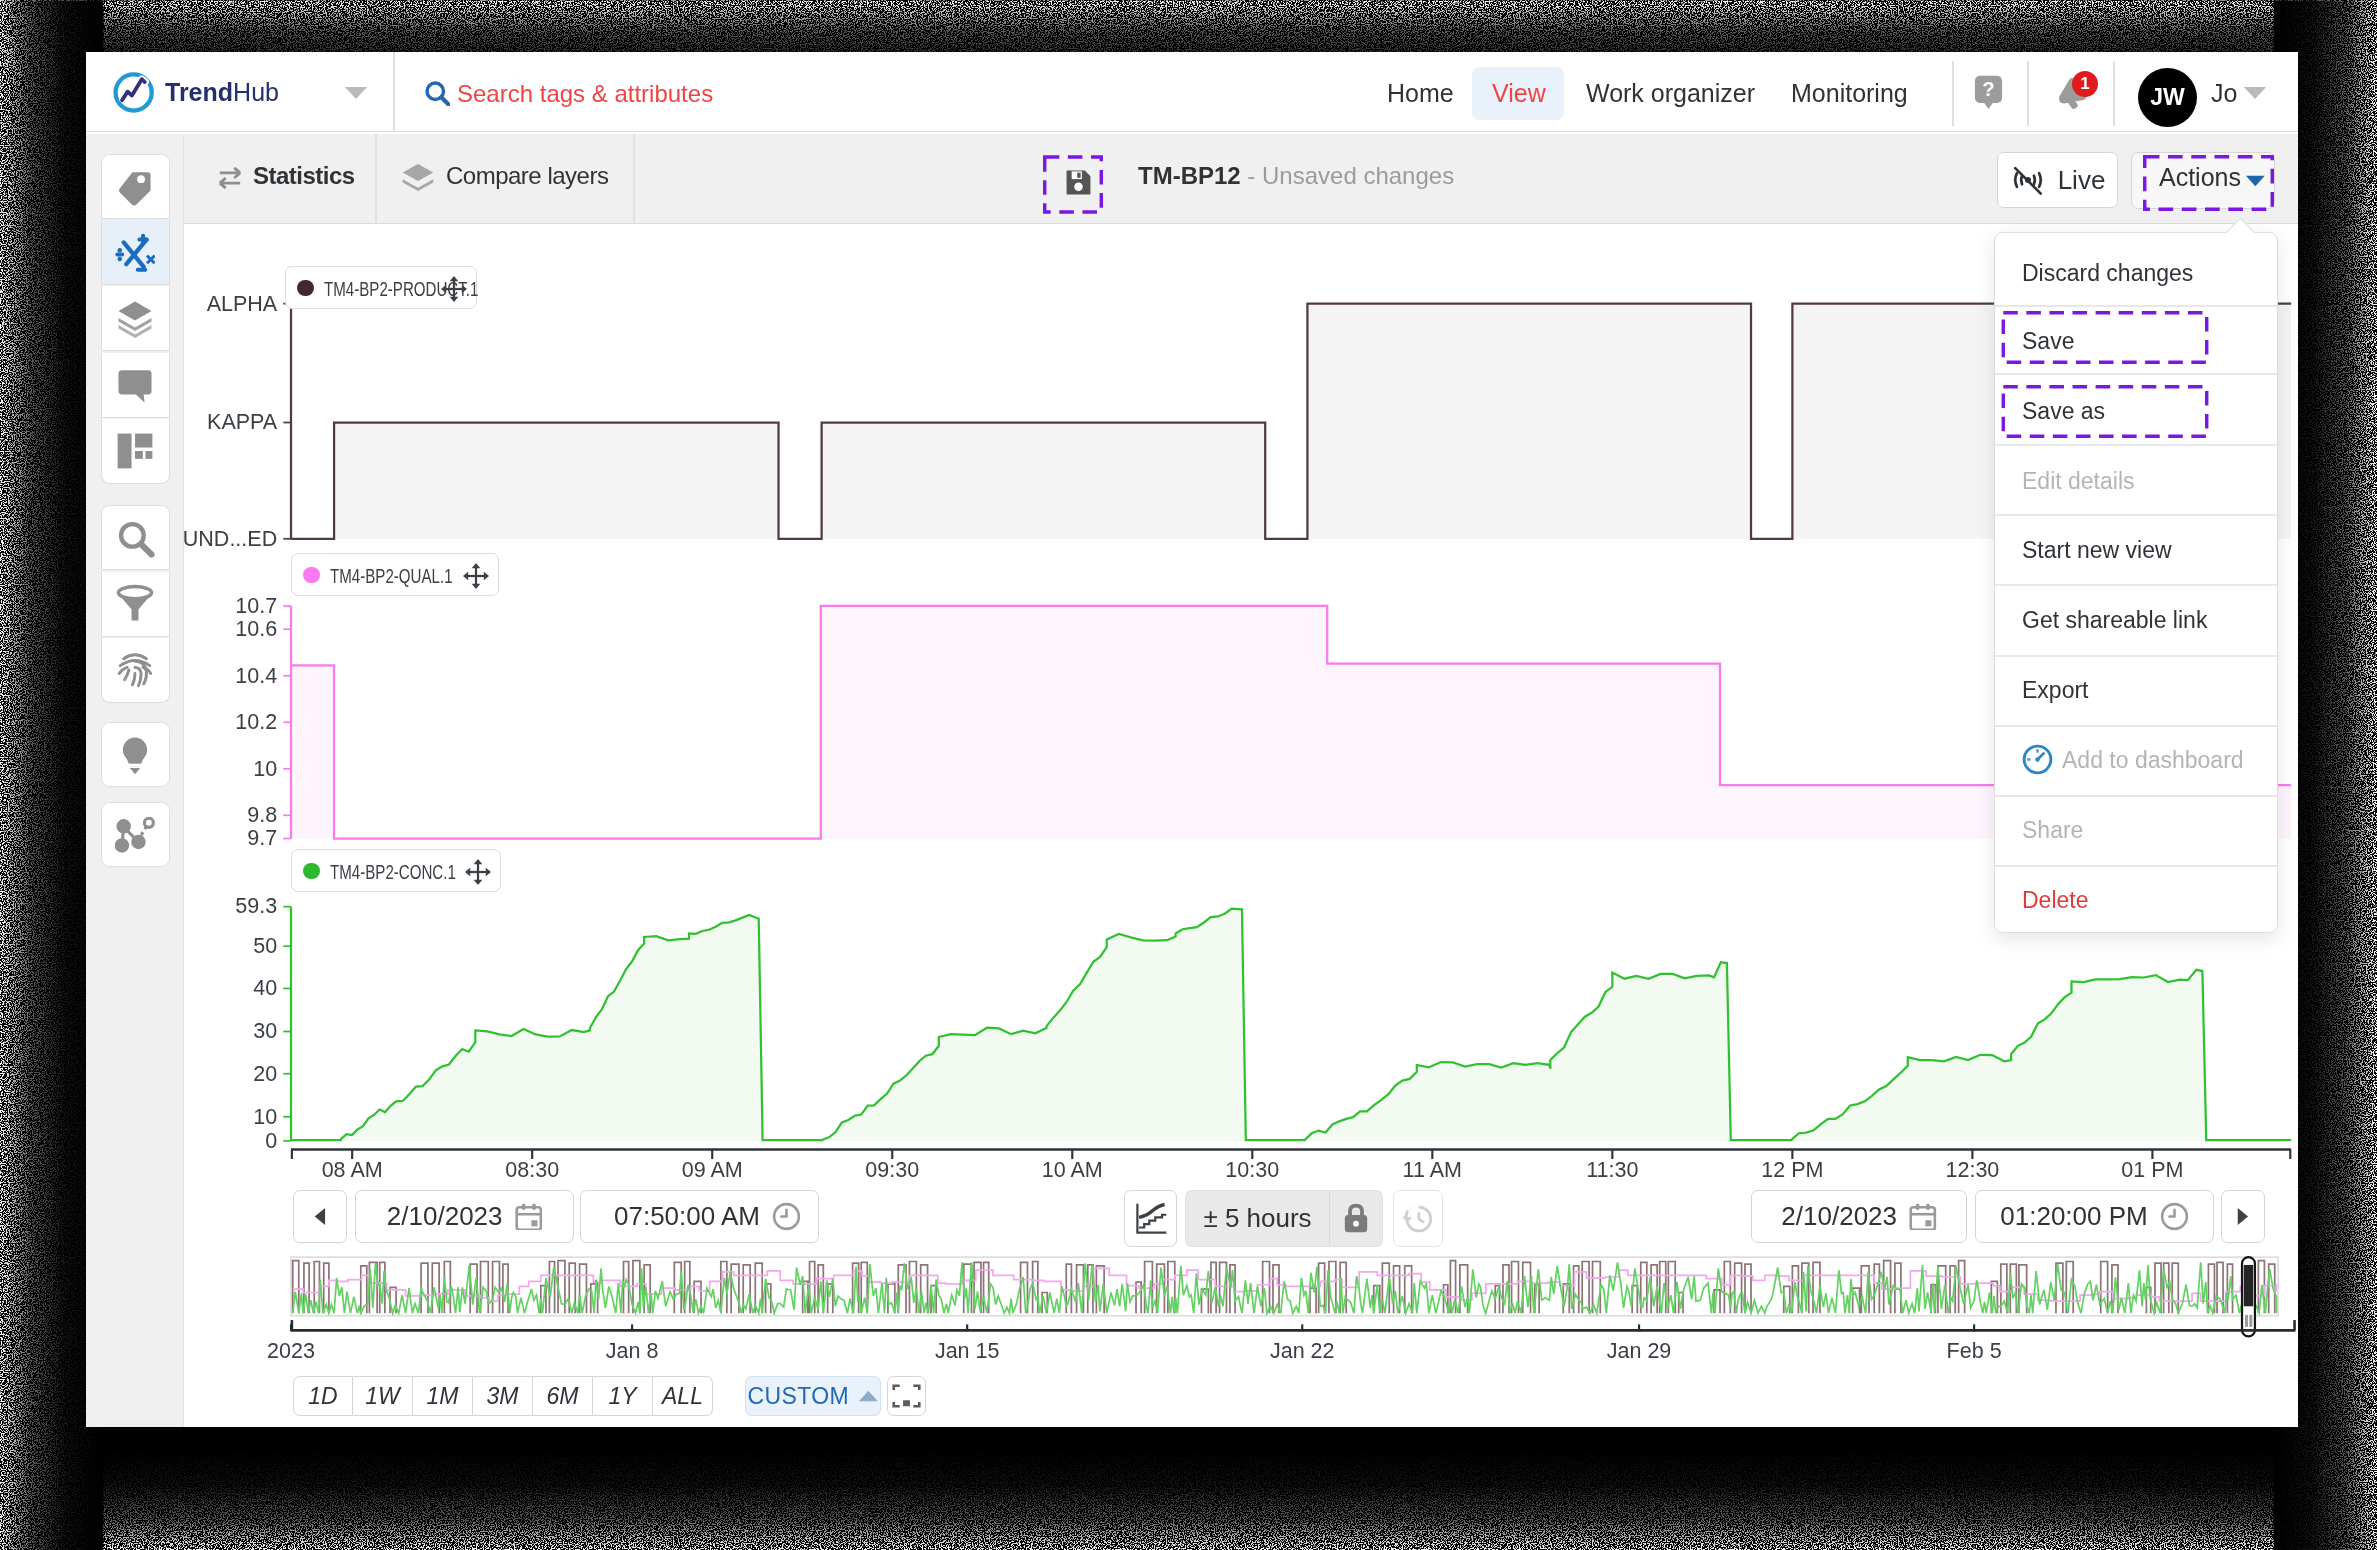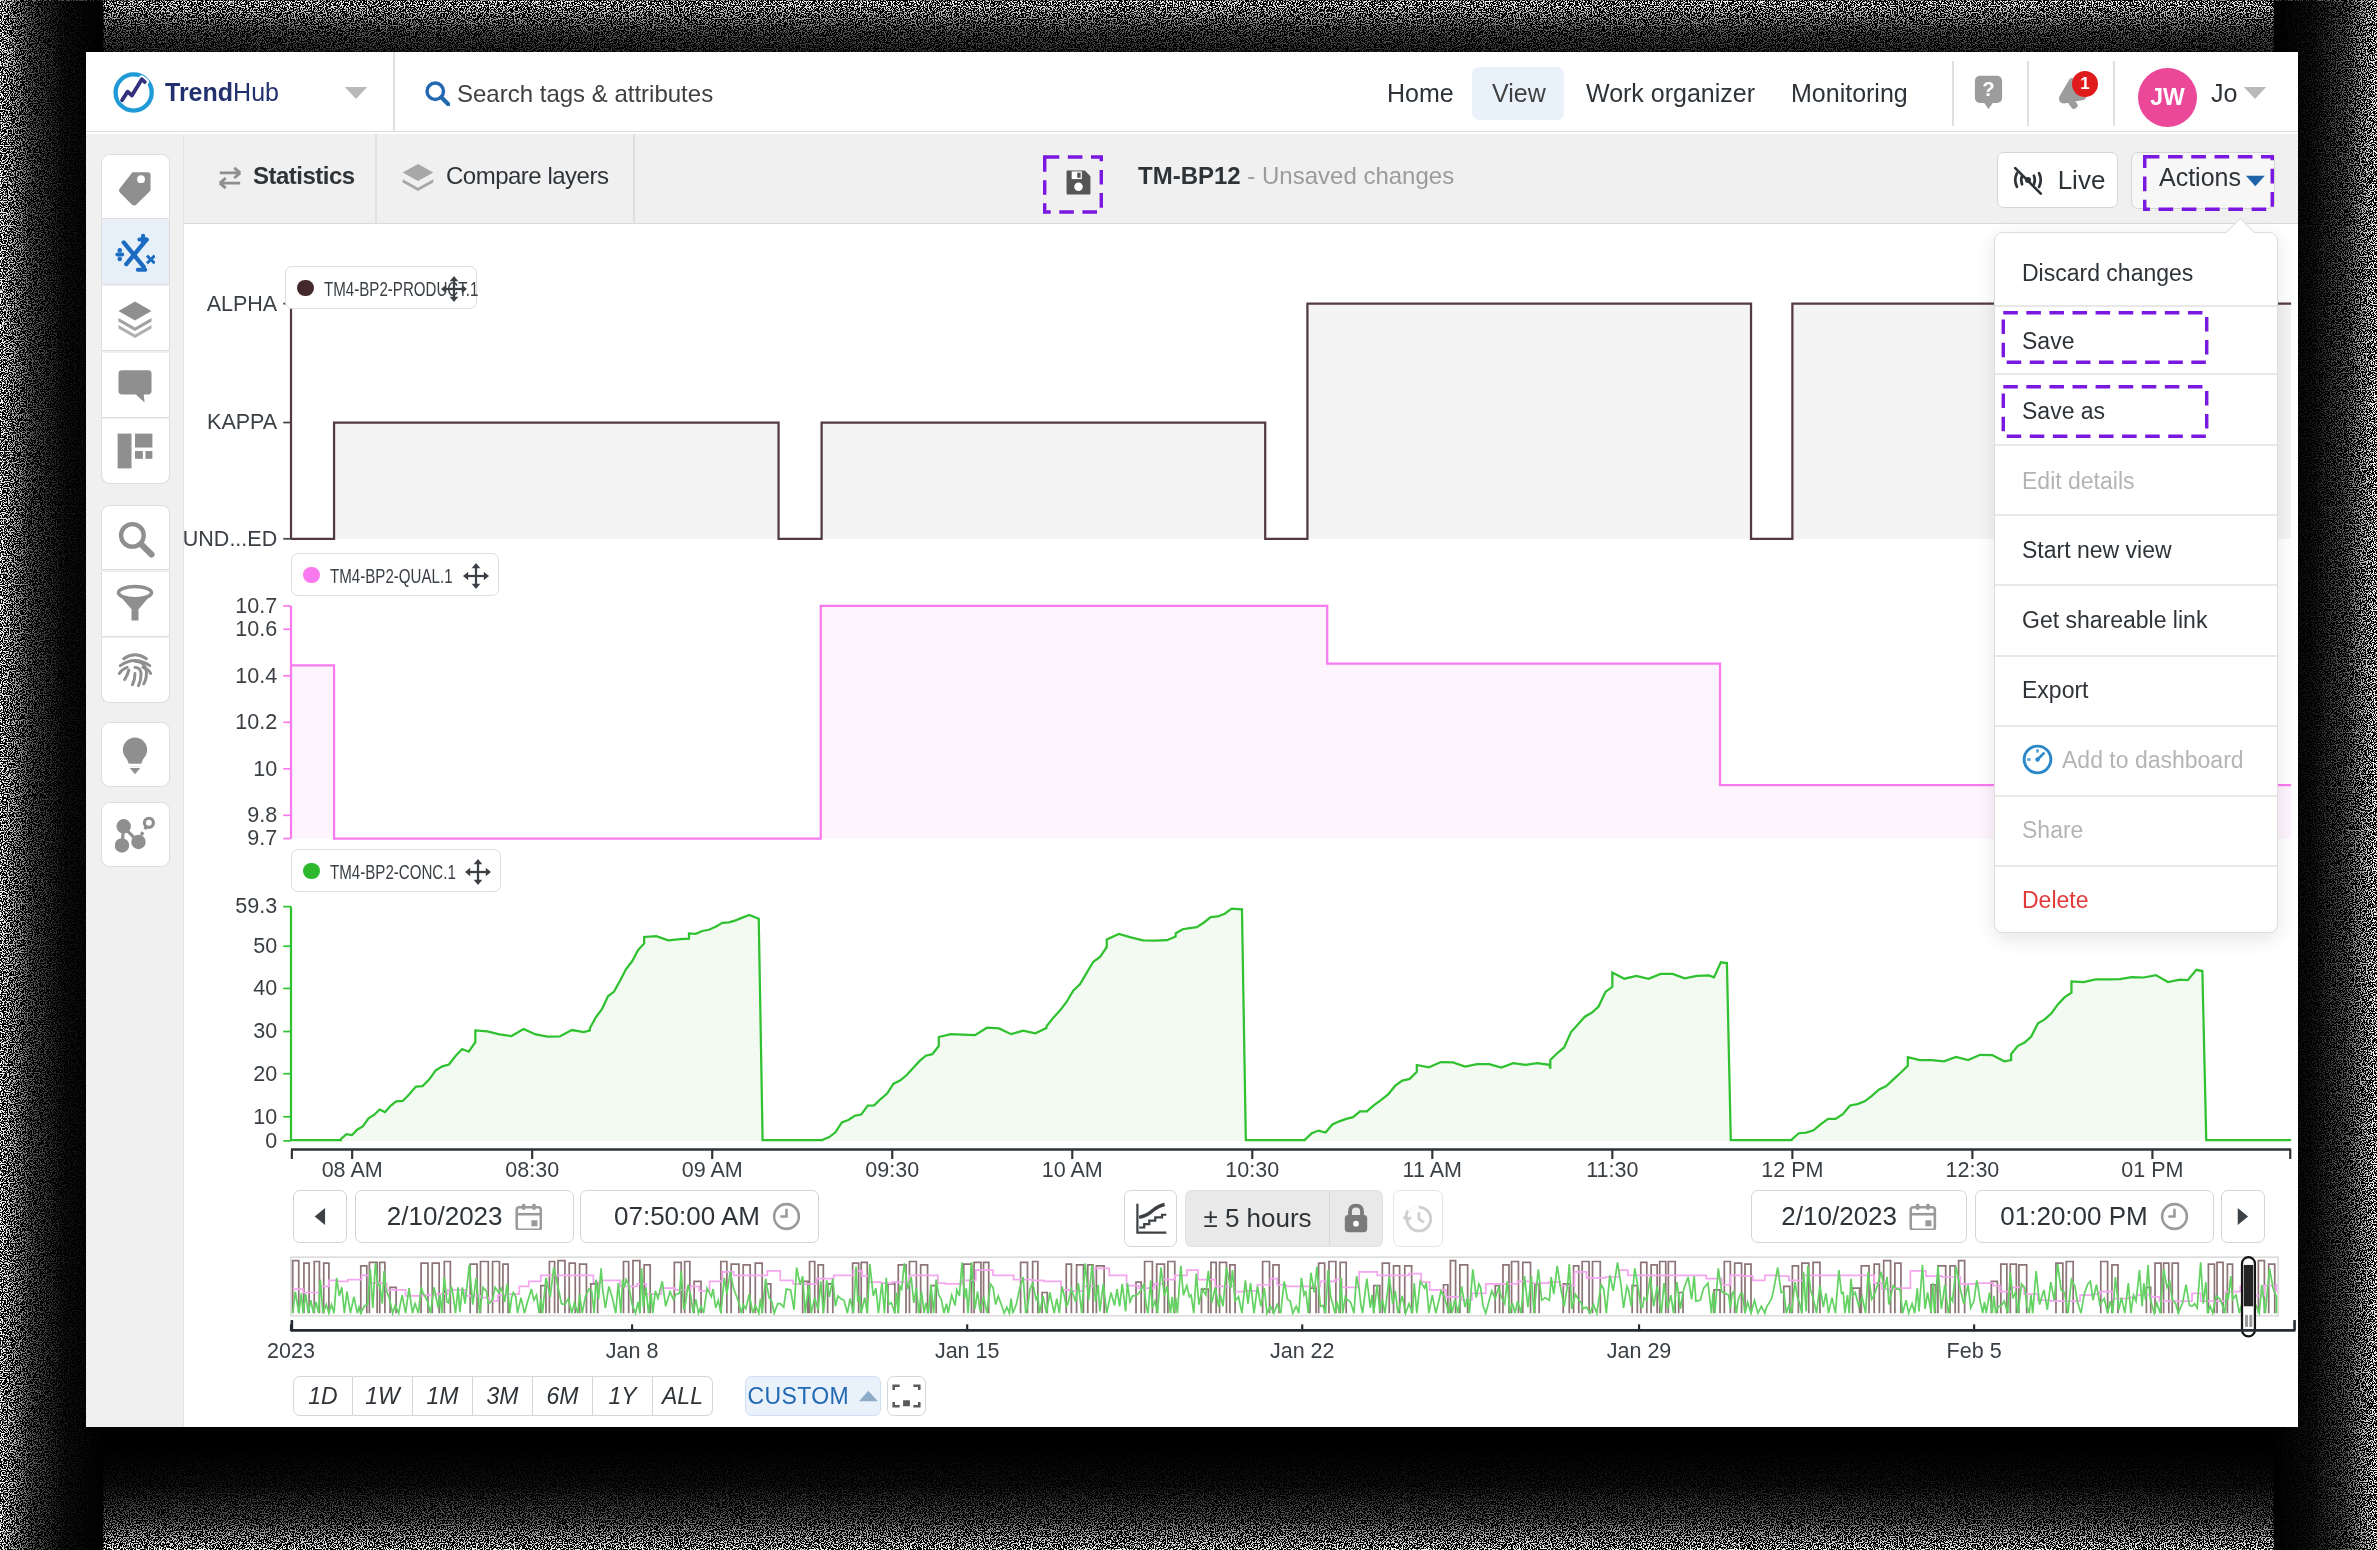"Search tags & attributes" .blue { color: #404040 -> #ef4444 }
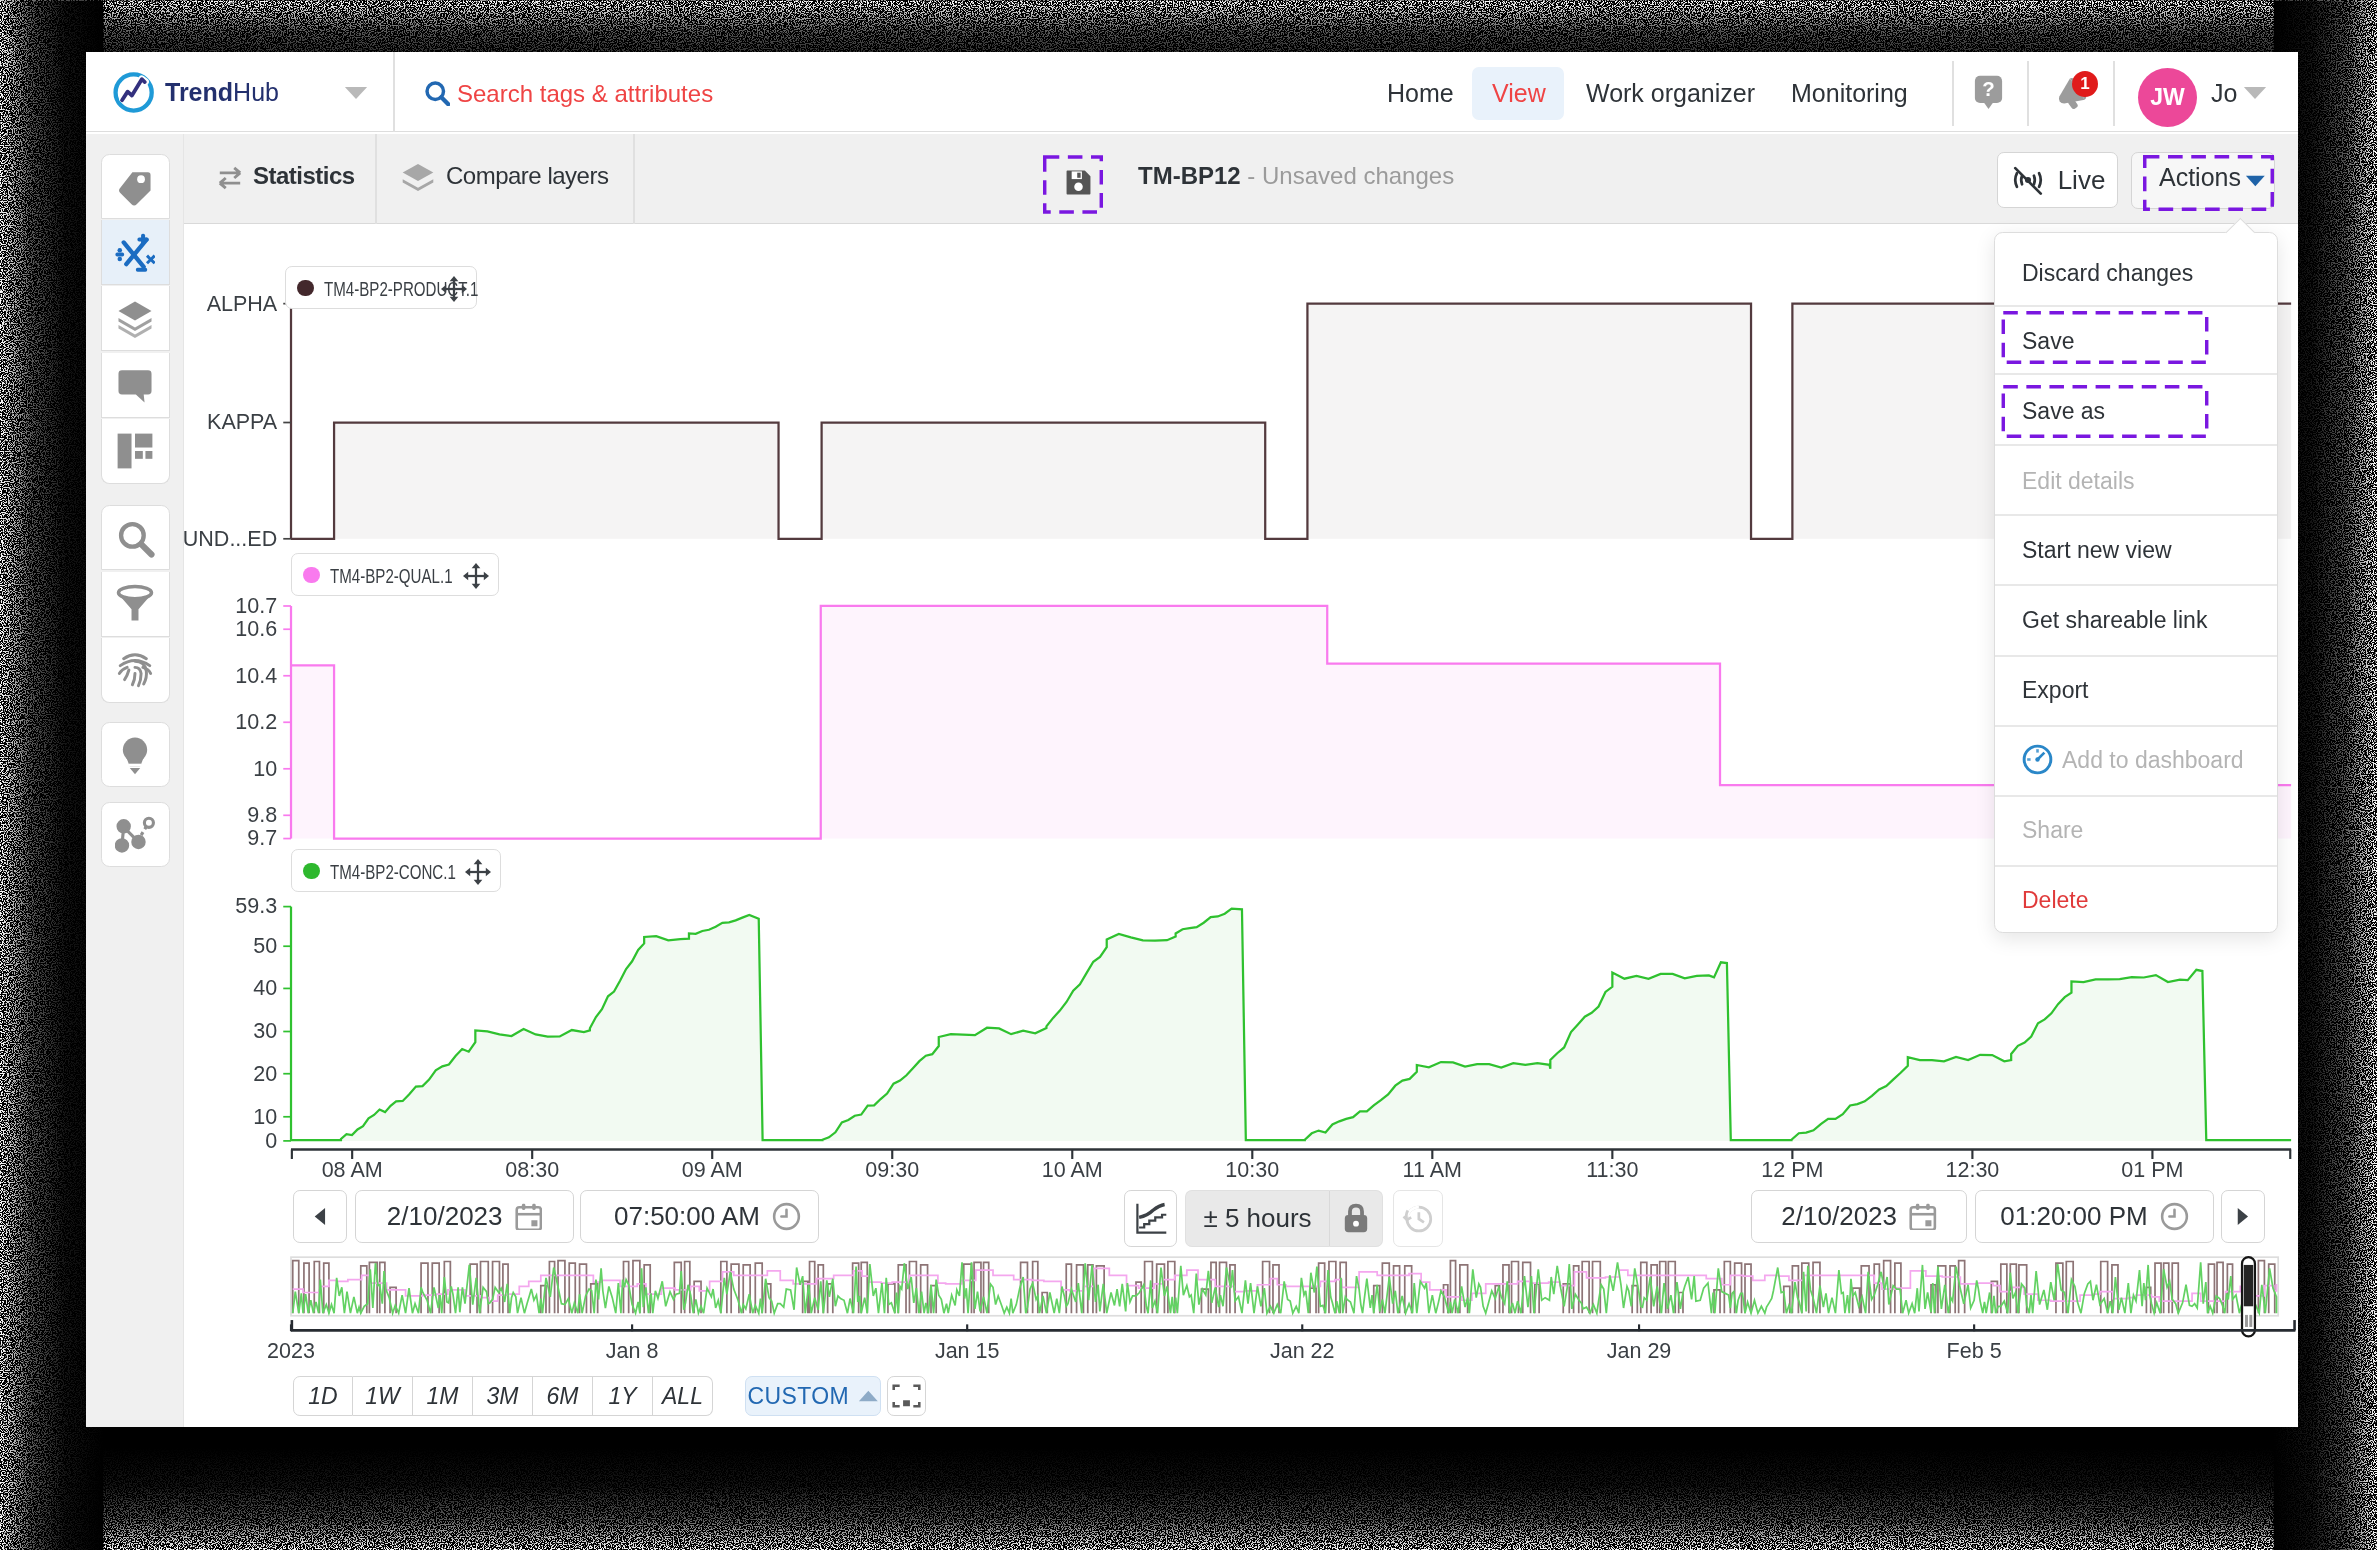"JW" div { background: #ec4899 -> #000000 }
